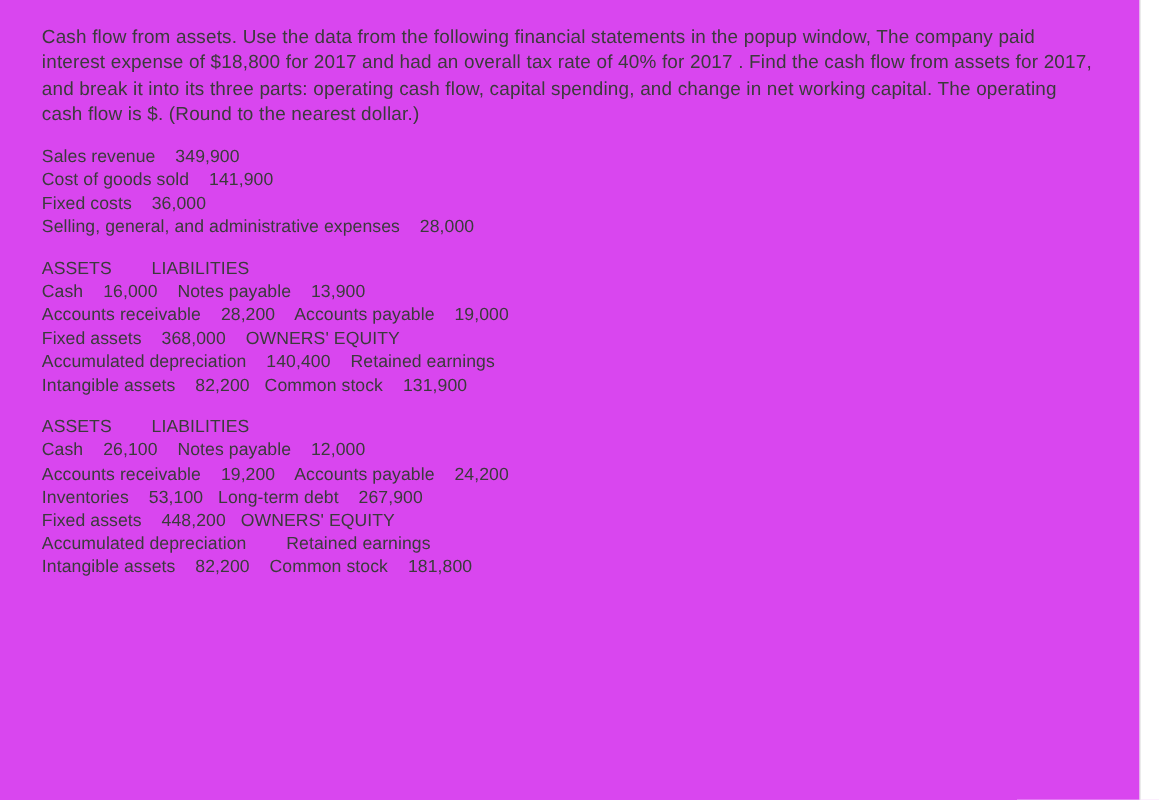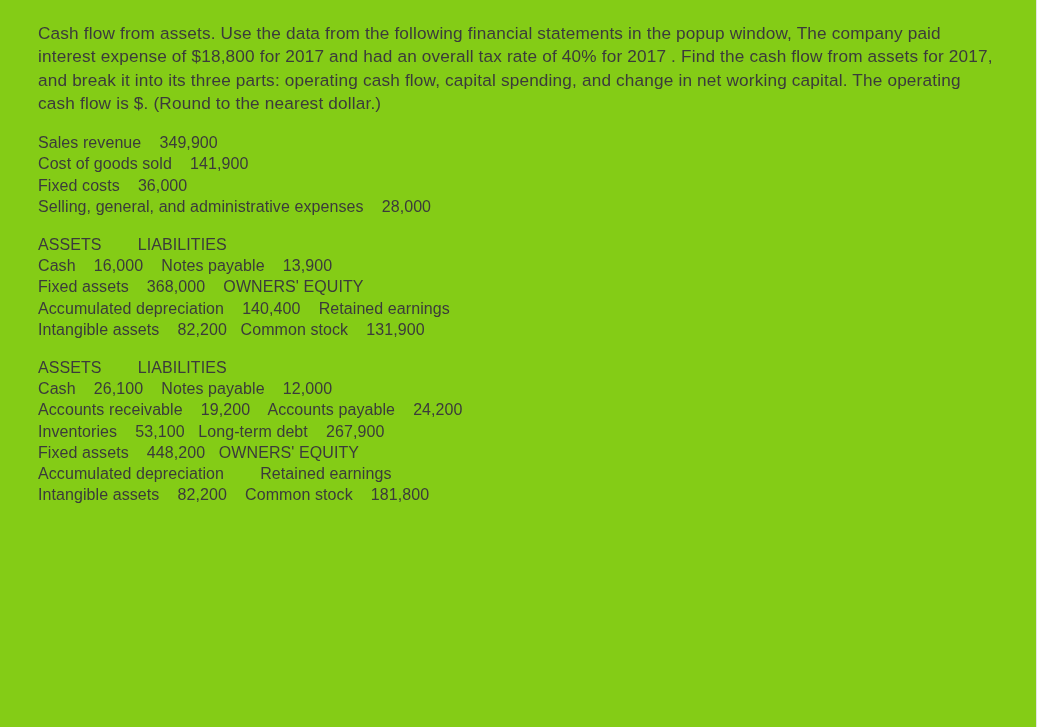"Cash flow from assets. Use" .content { background: #84cc16 -> #d946ef }
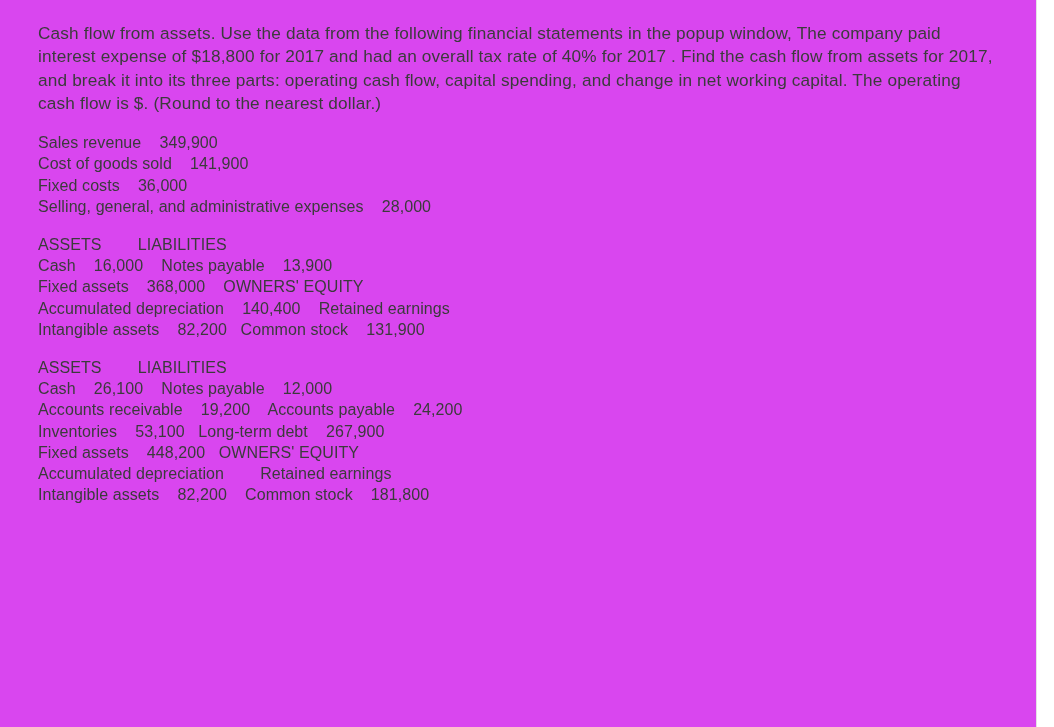"Accounts receivable 28,200 Accounts" div.data-line { html: none -> <div>Accounts receivable 28,200 Accounts payable 19,000</div> }
